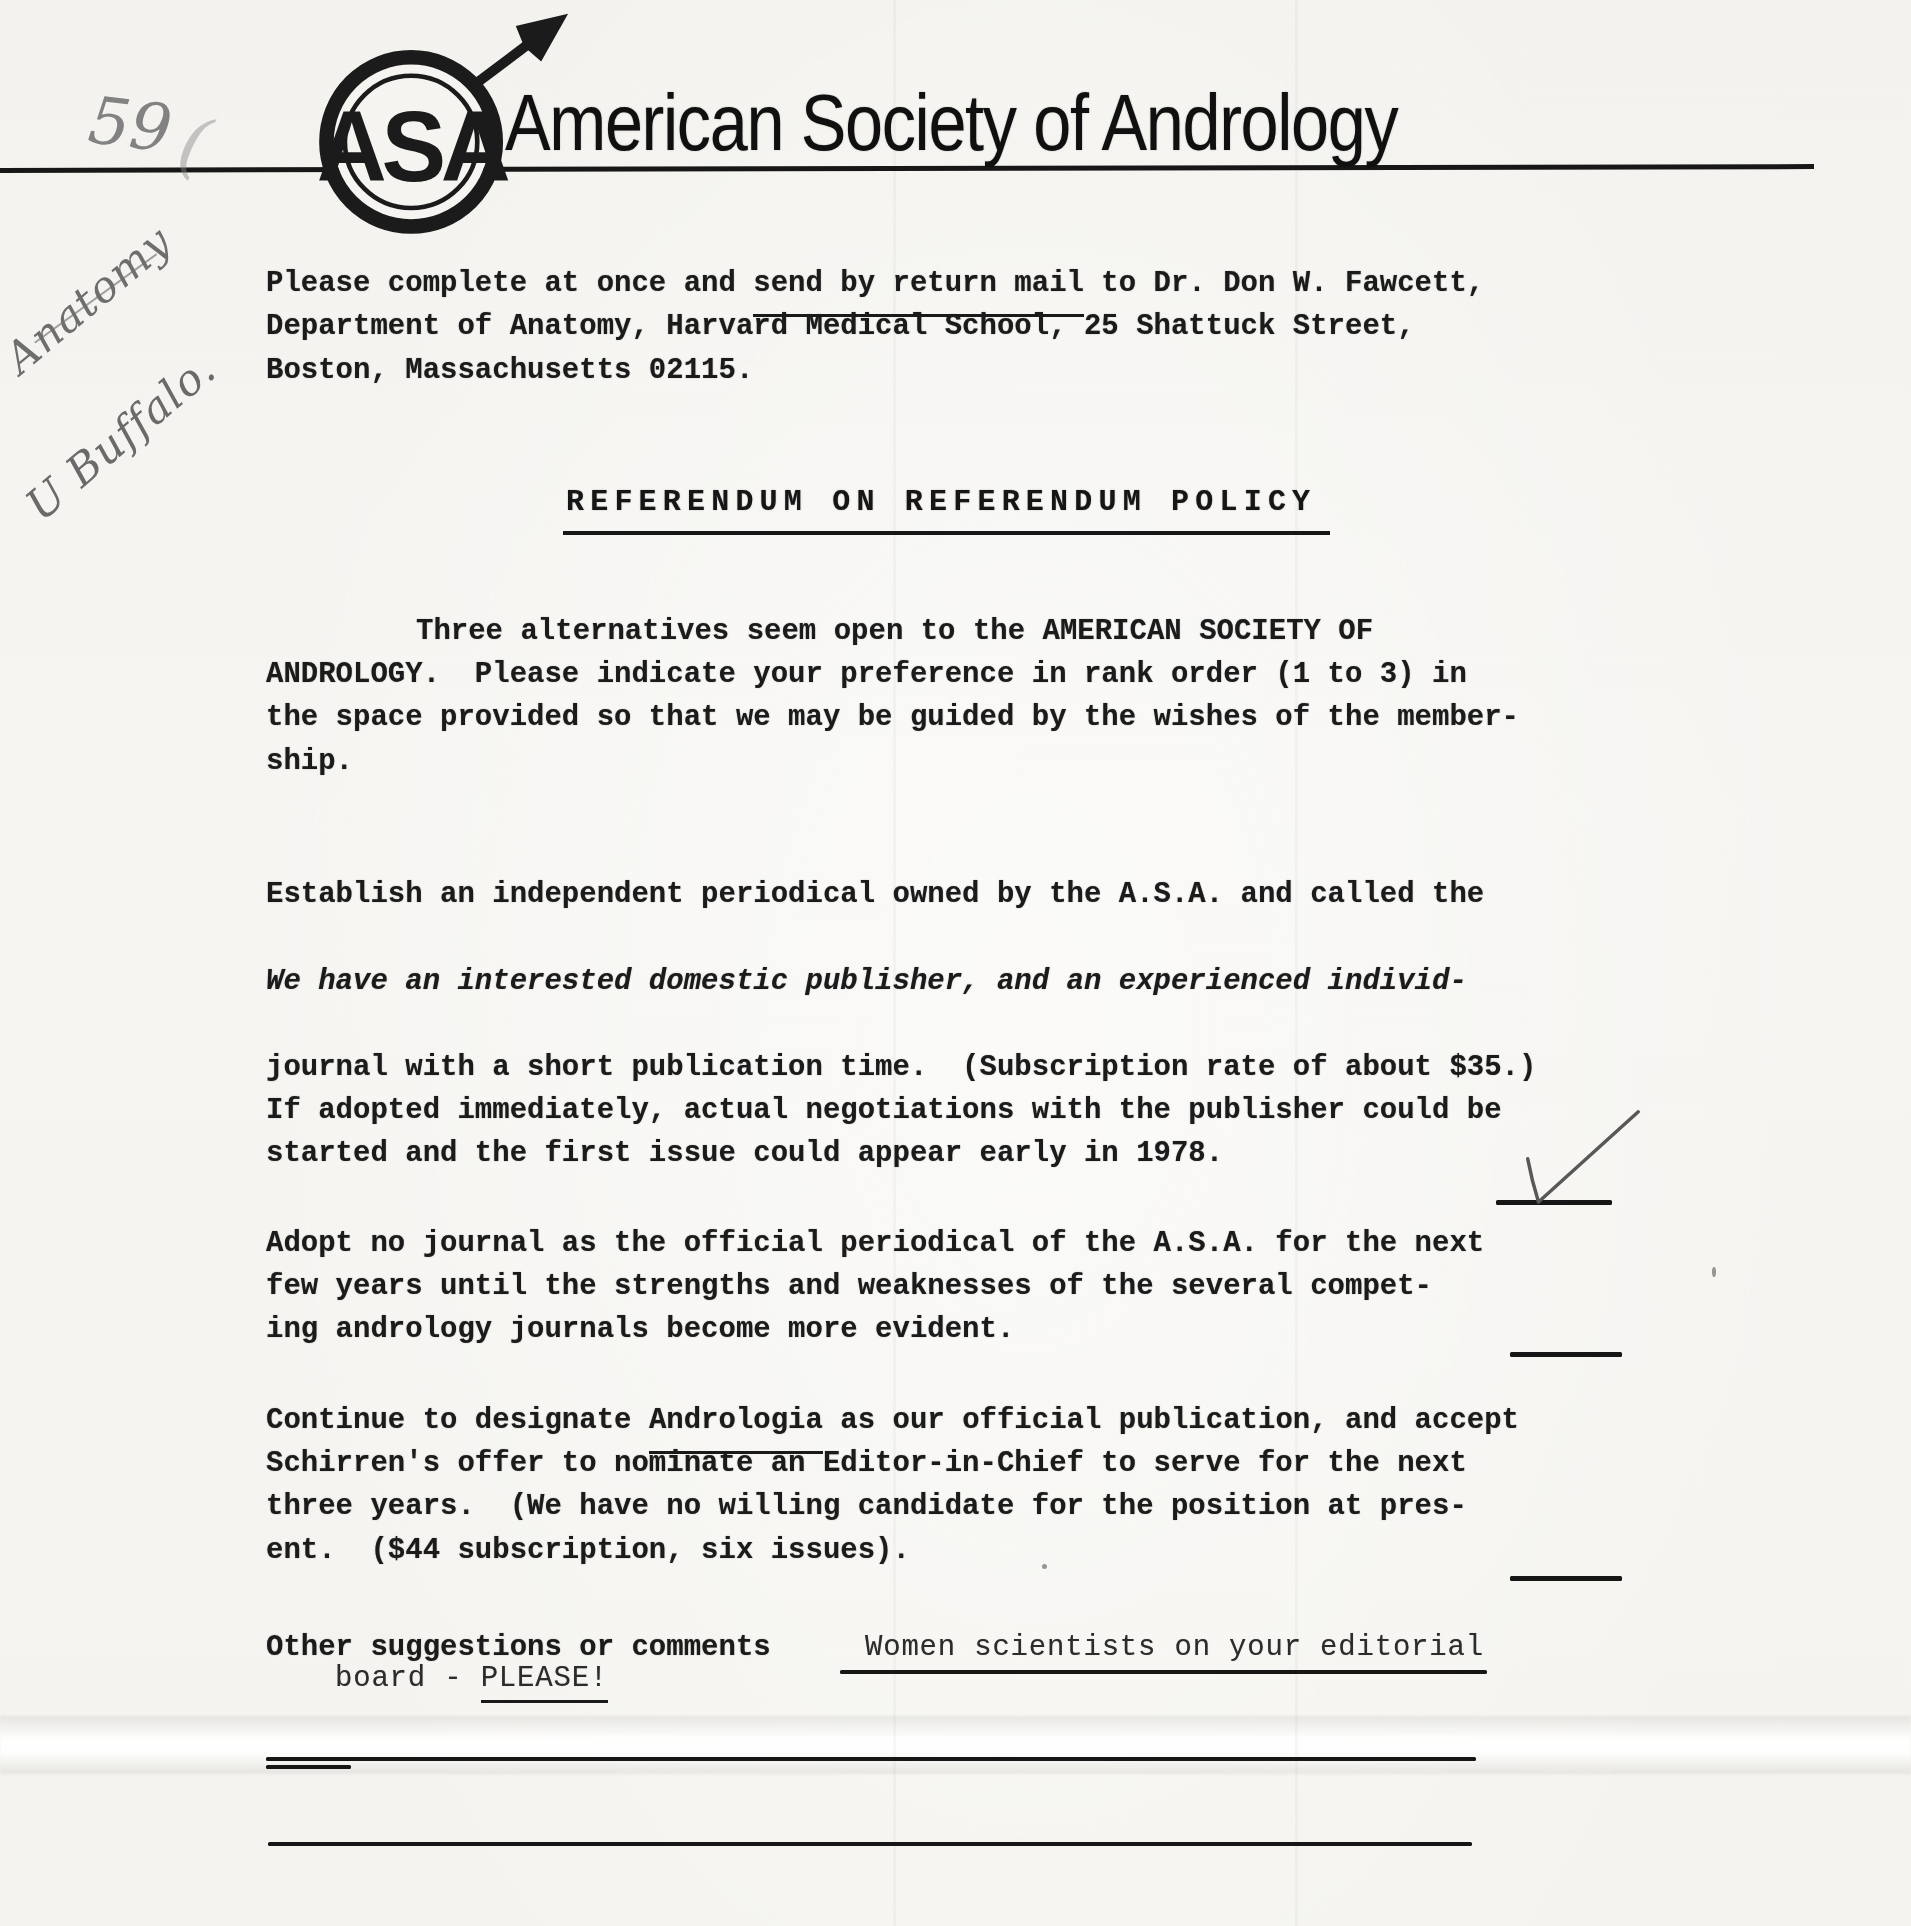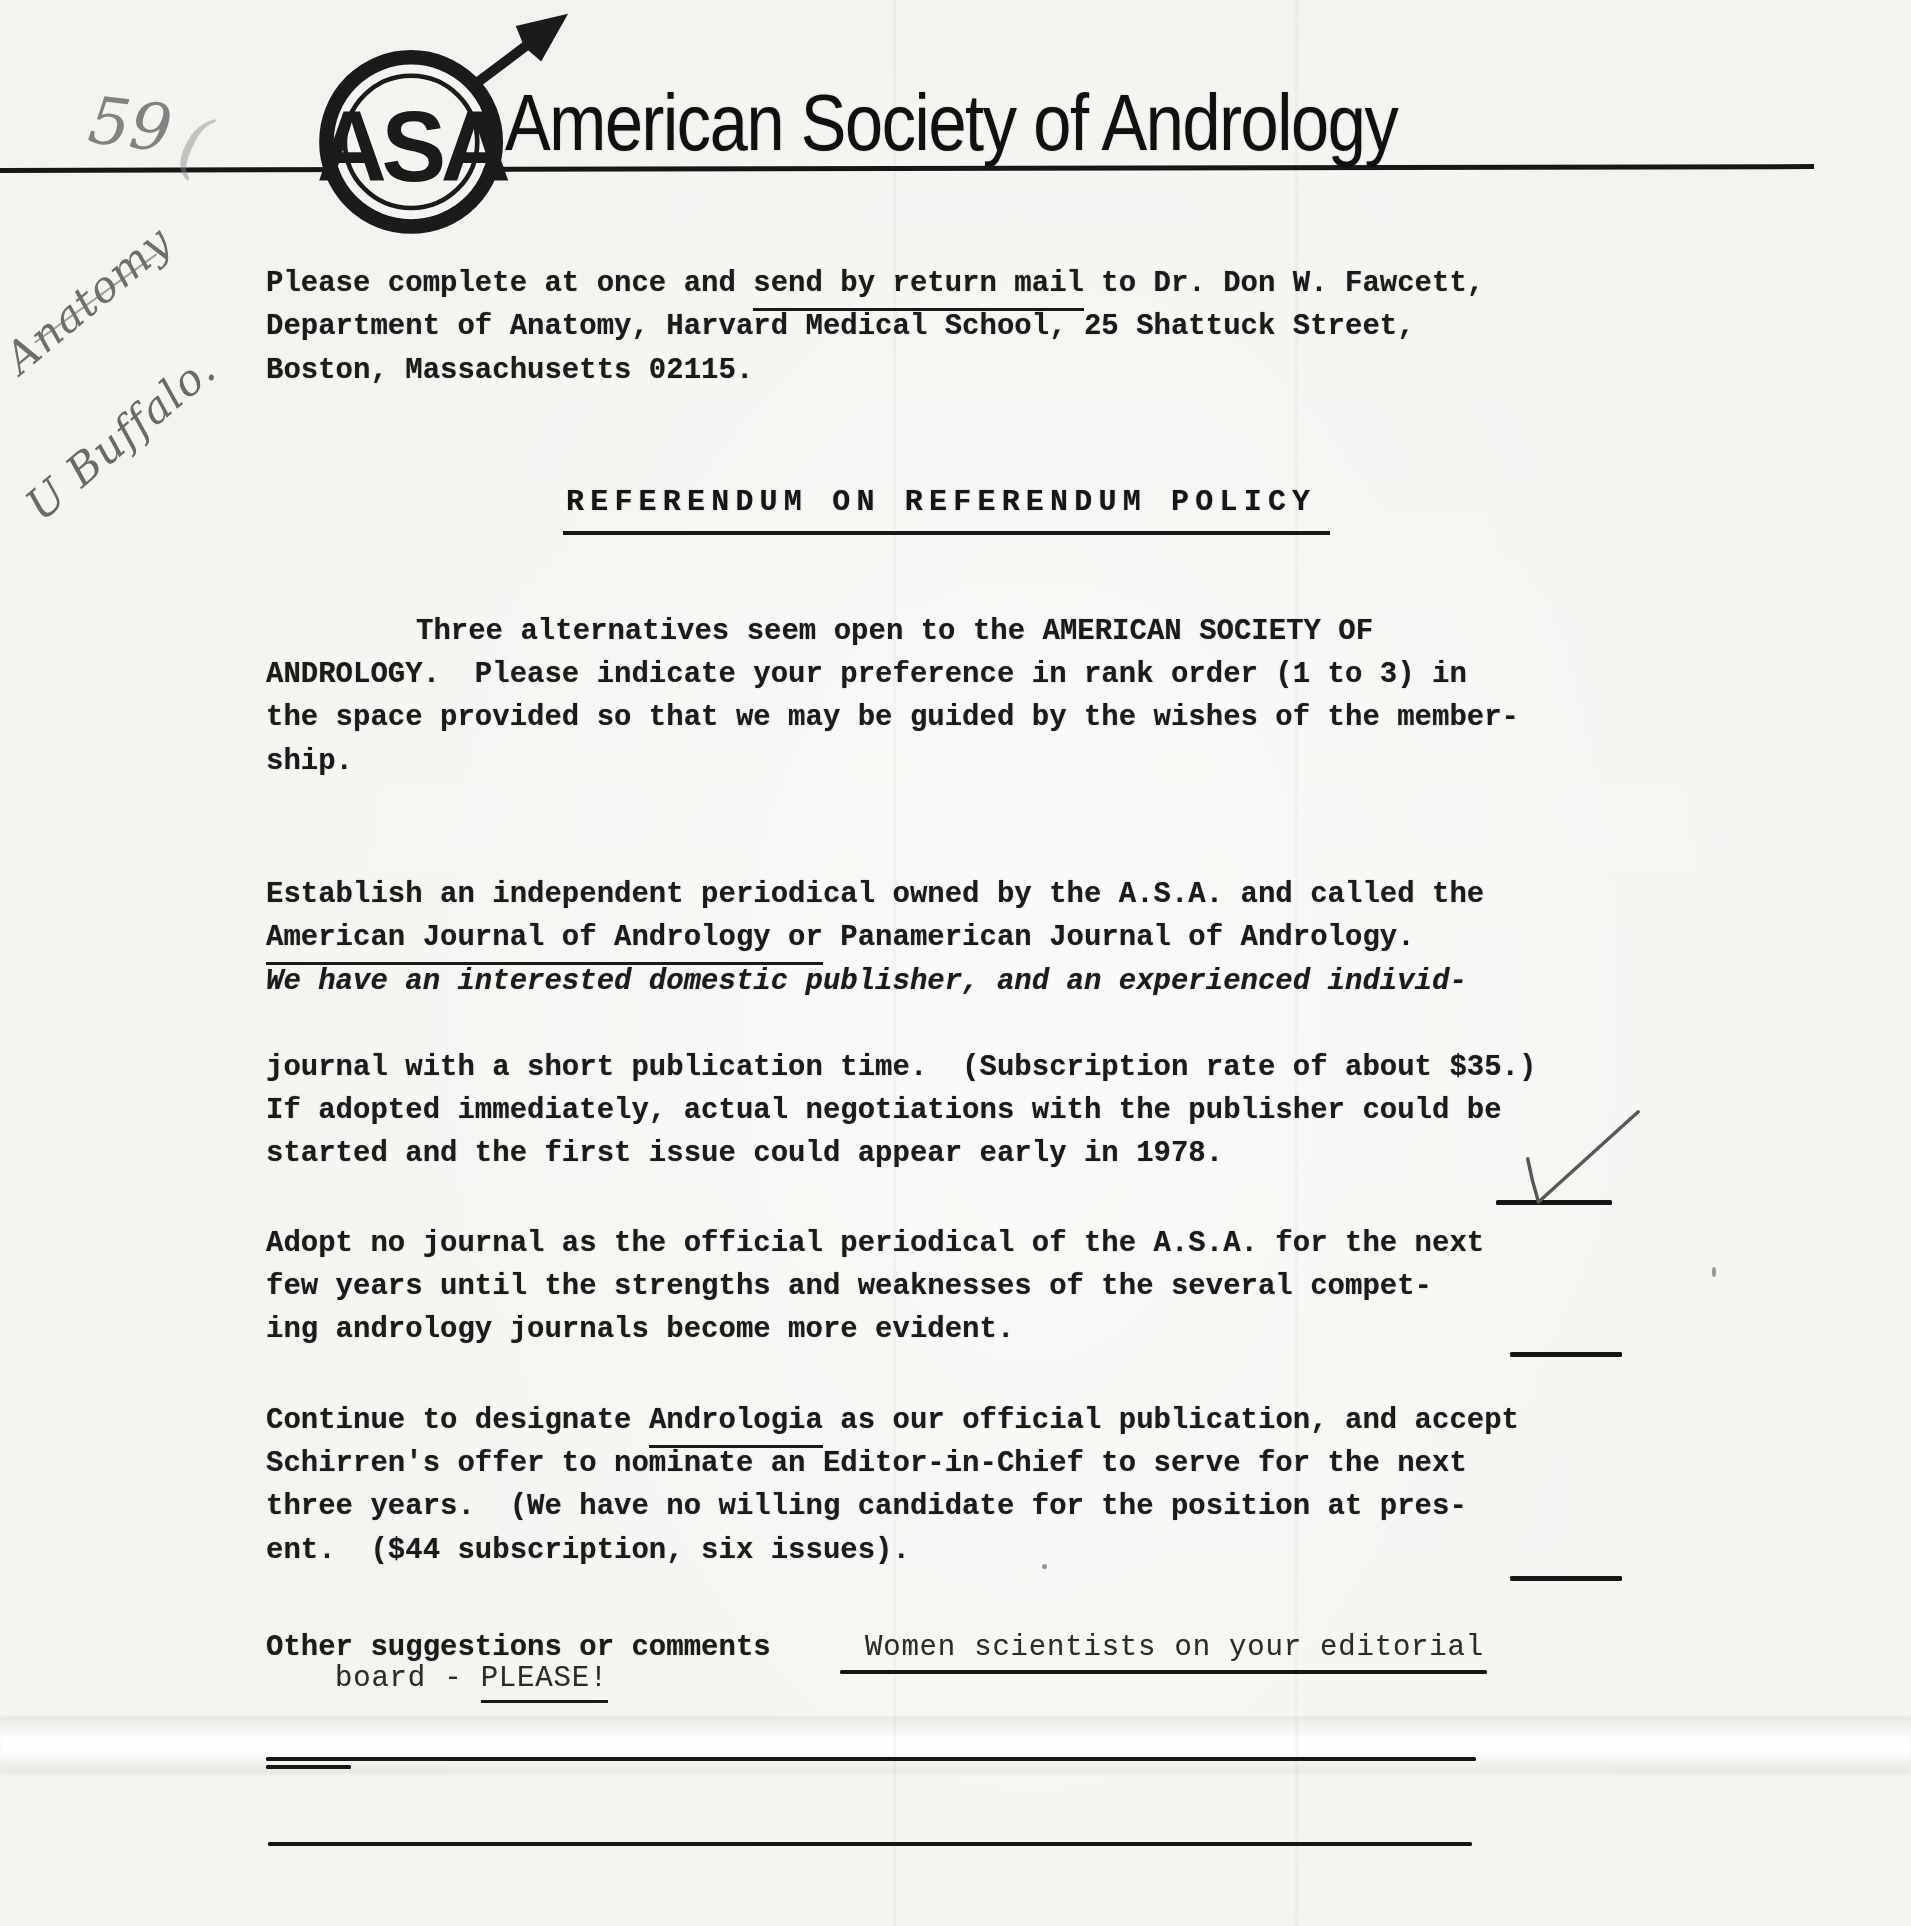"send by return mail" .u { padding-bottom: 8px -> 14px }
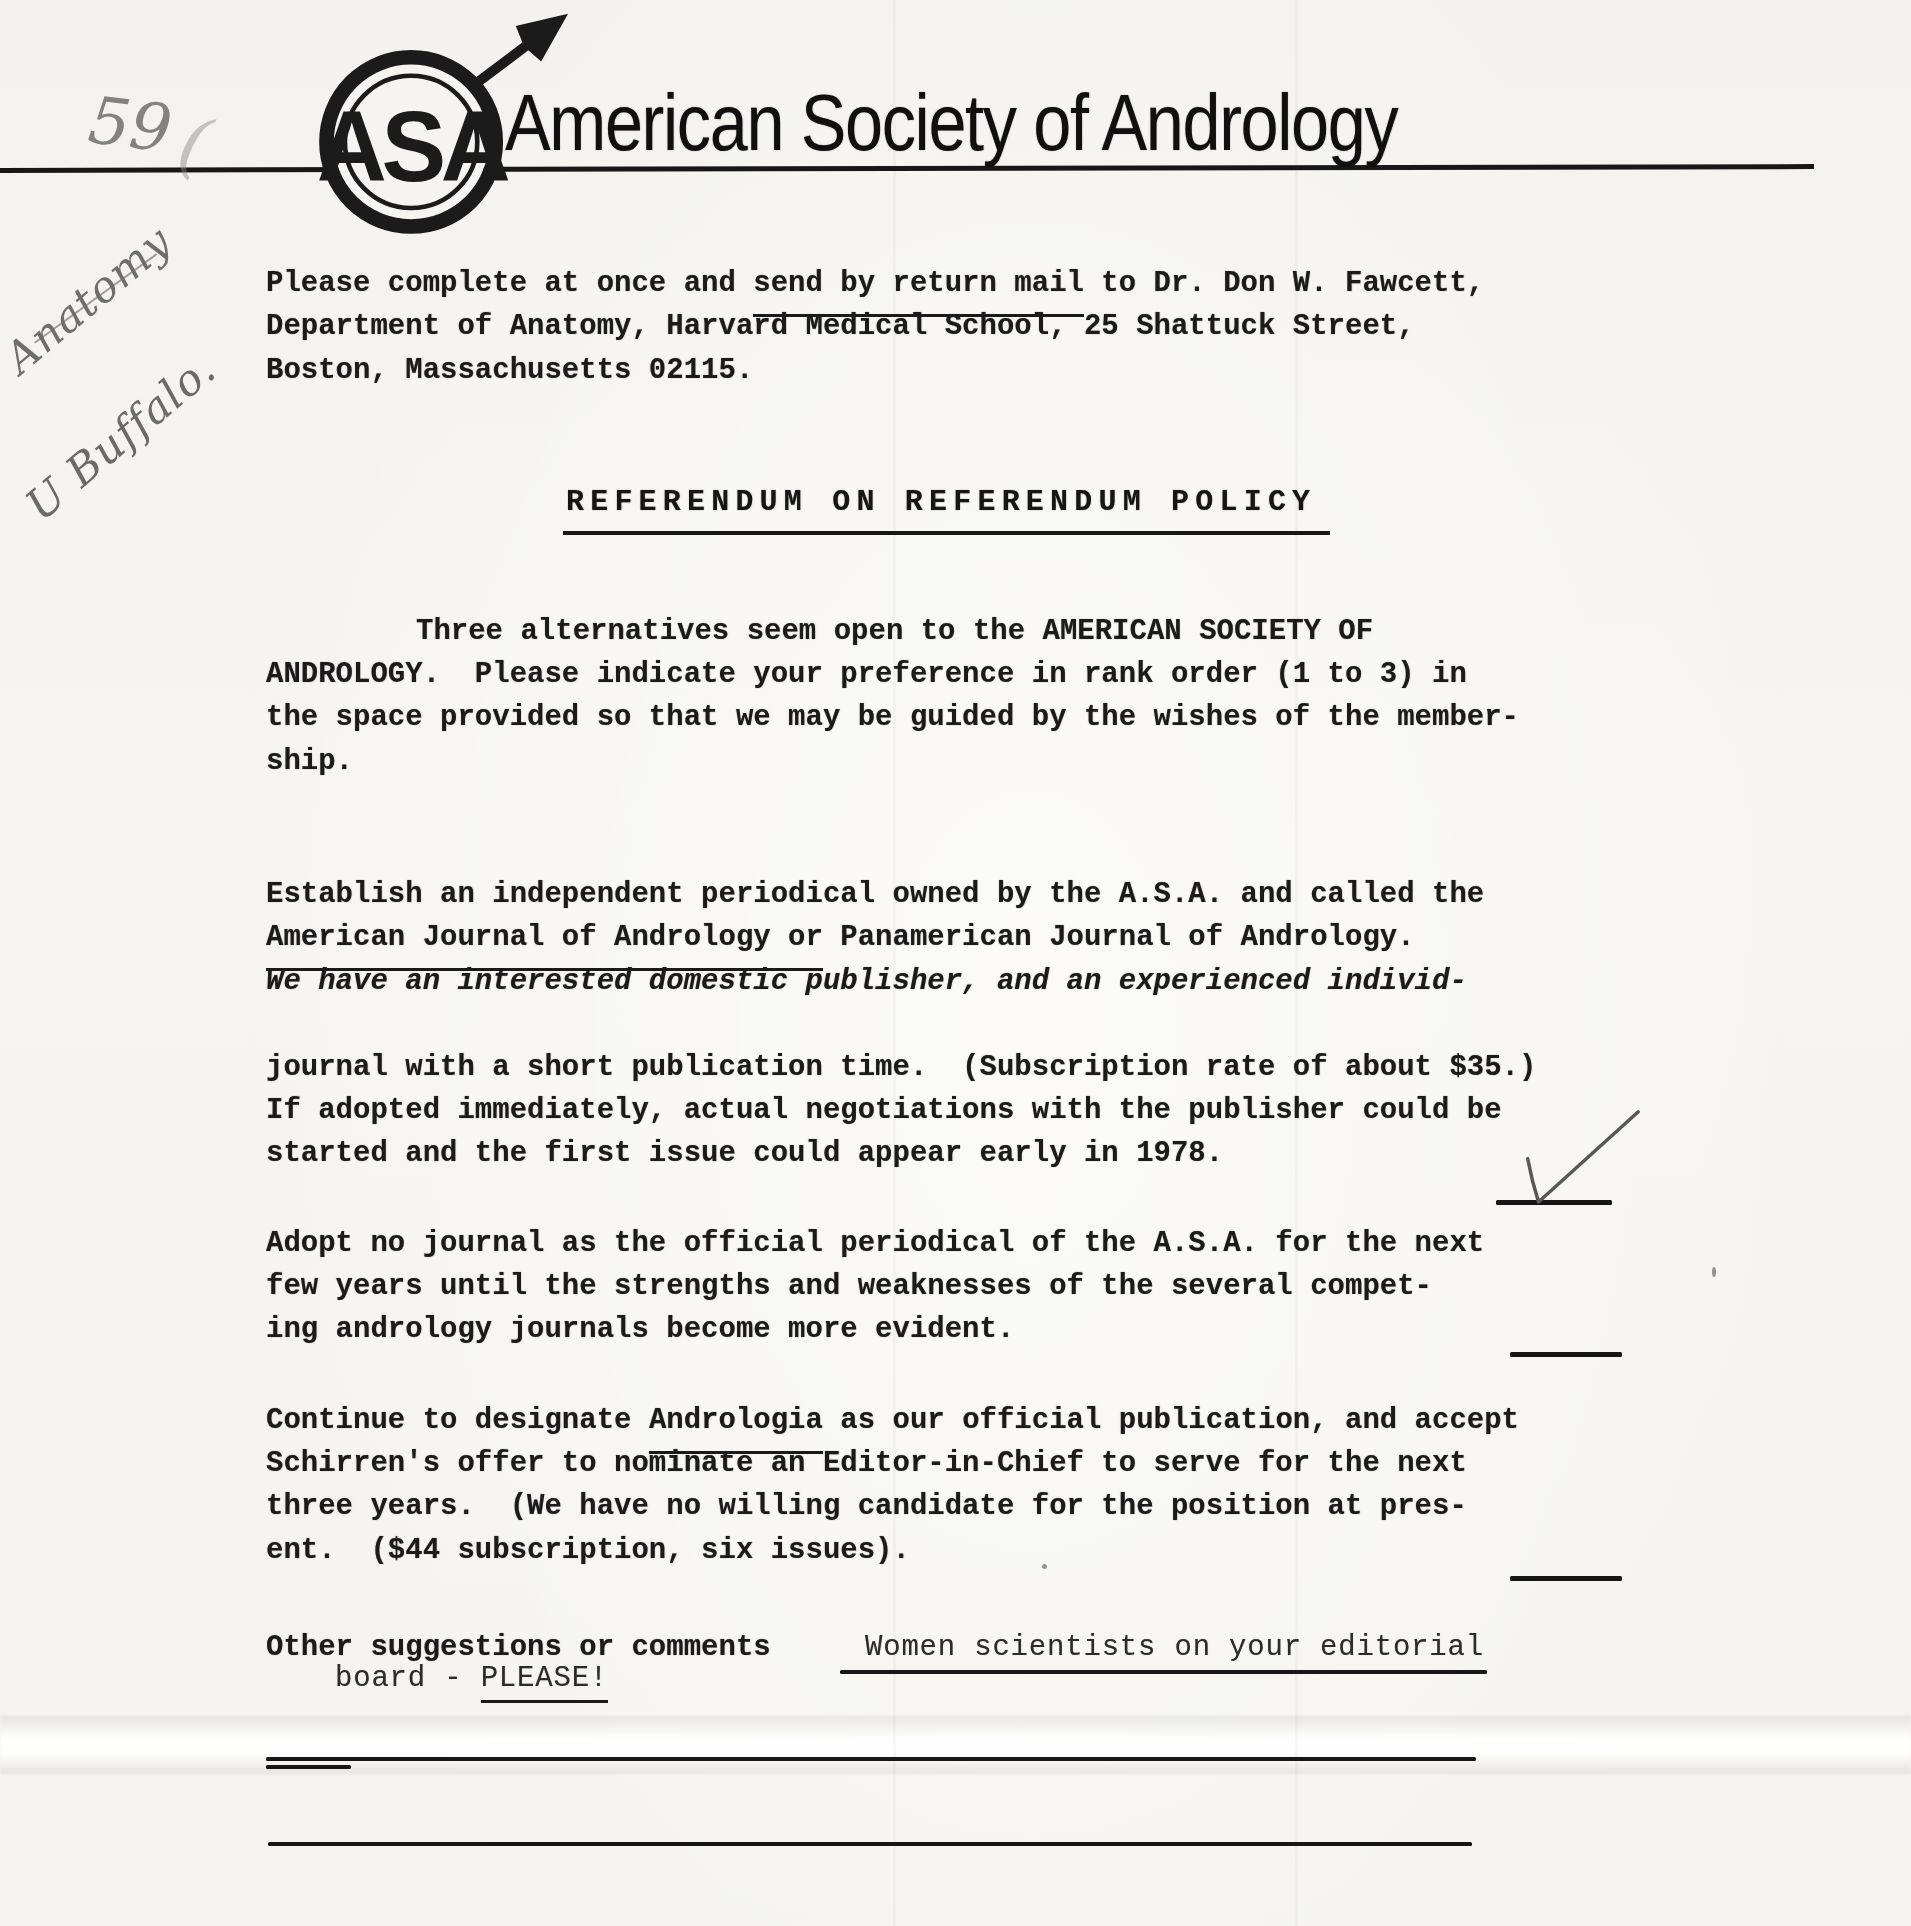"American Journal of Andrology or" div.tw { html: <div><span>American Journal of Andrology or</span><span> Panamerican Journal of Andrology.</span></div> -> none }
